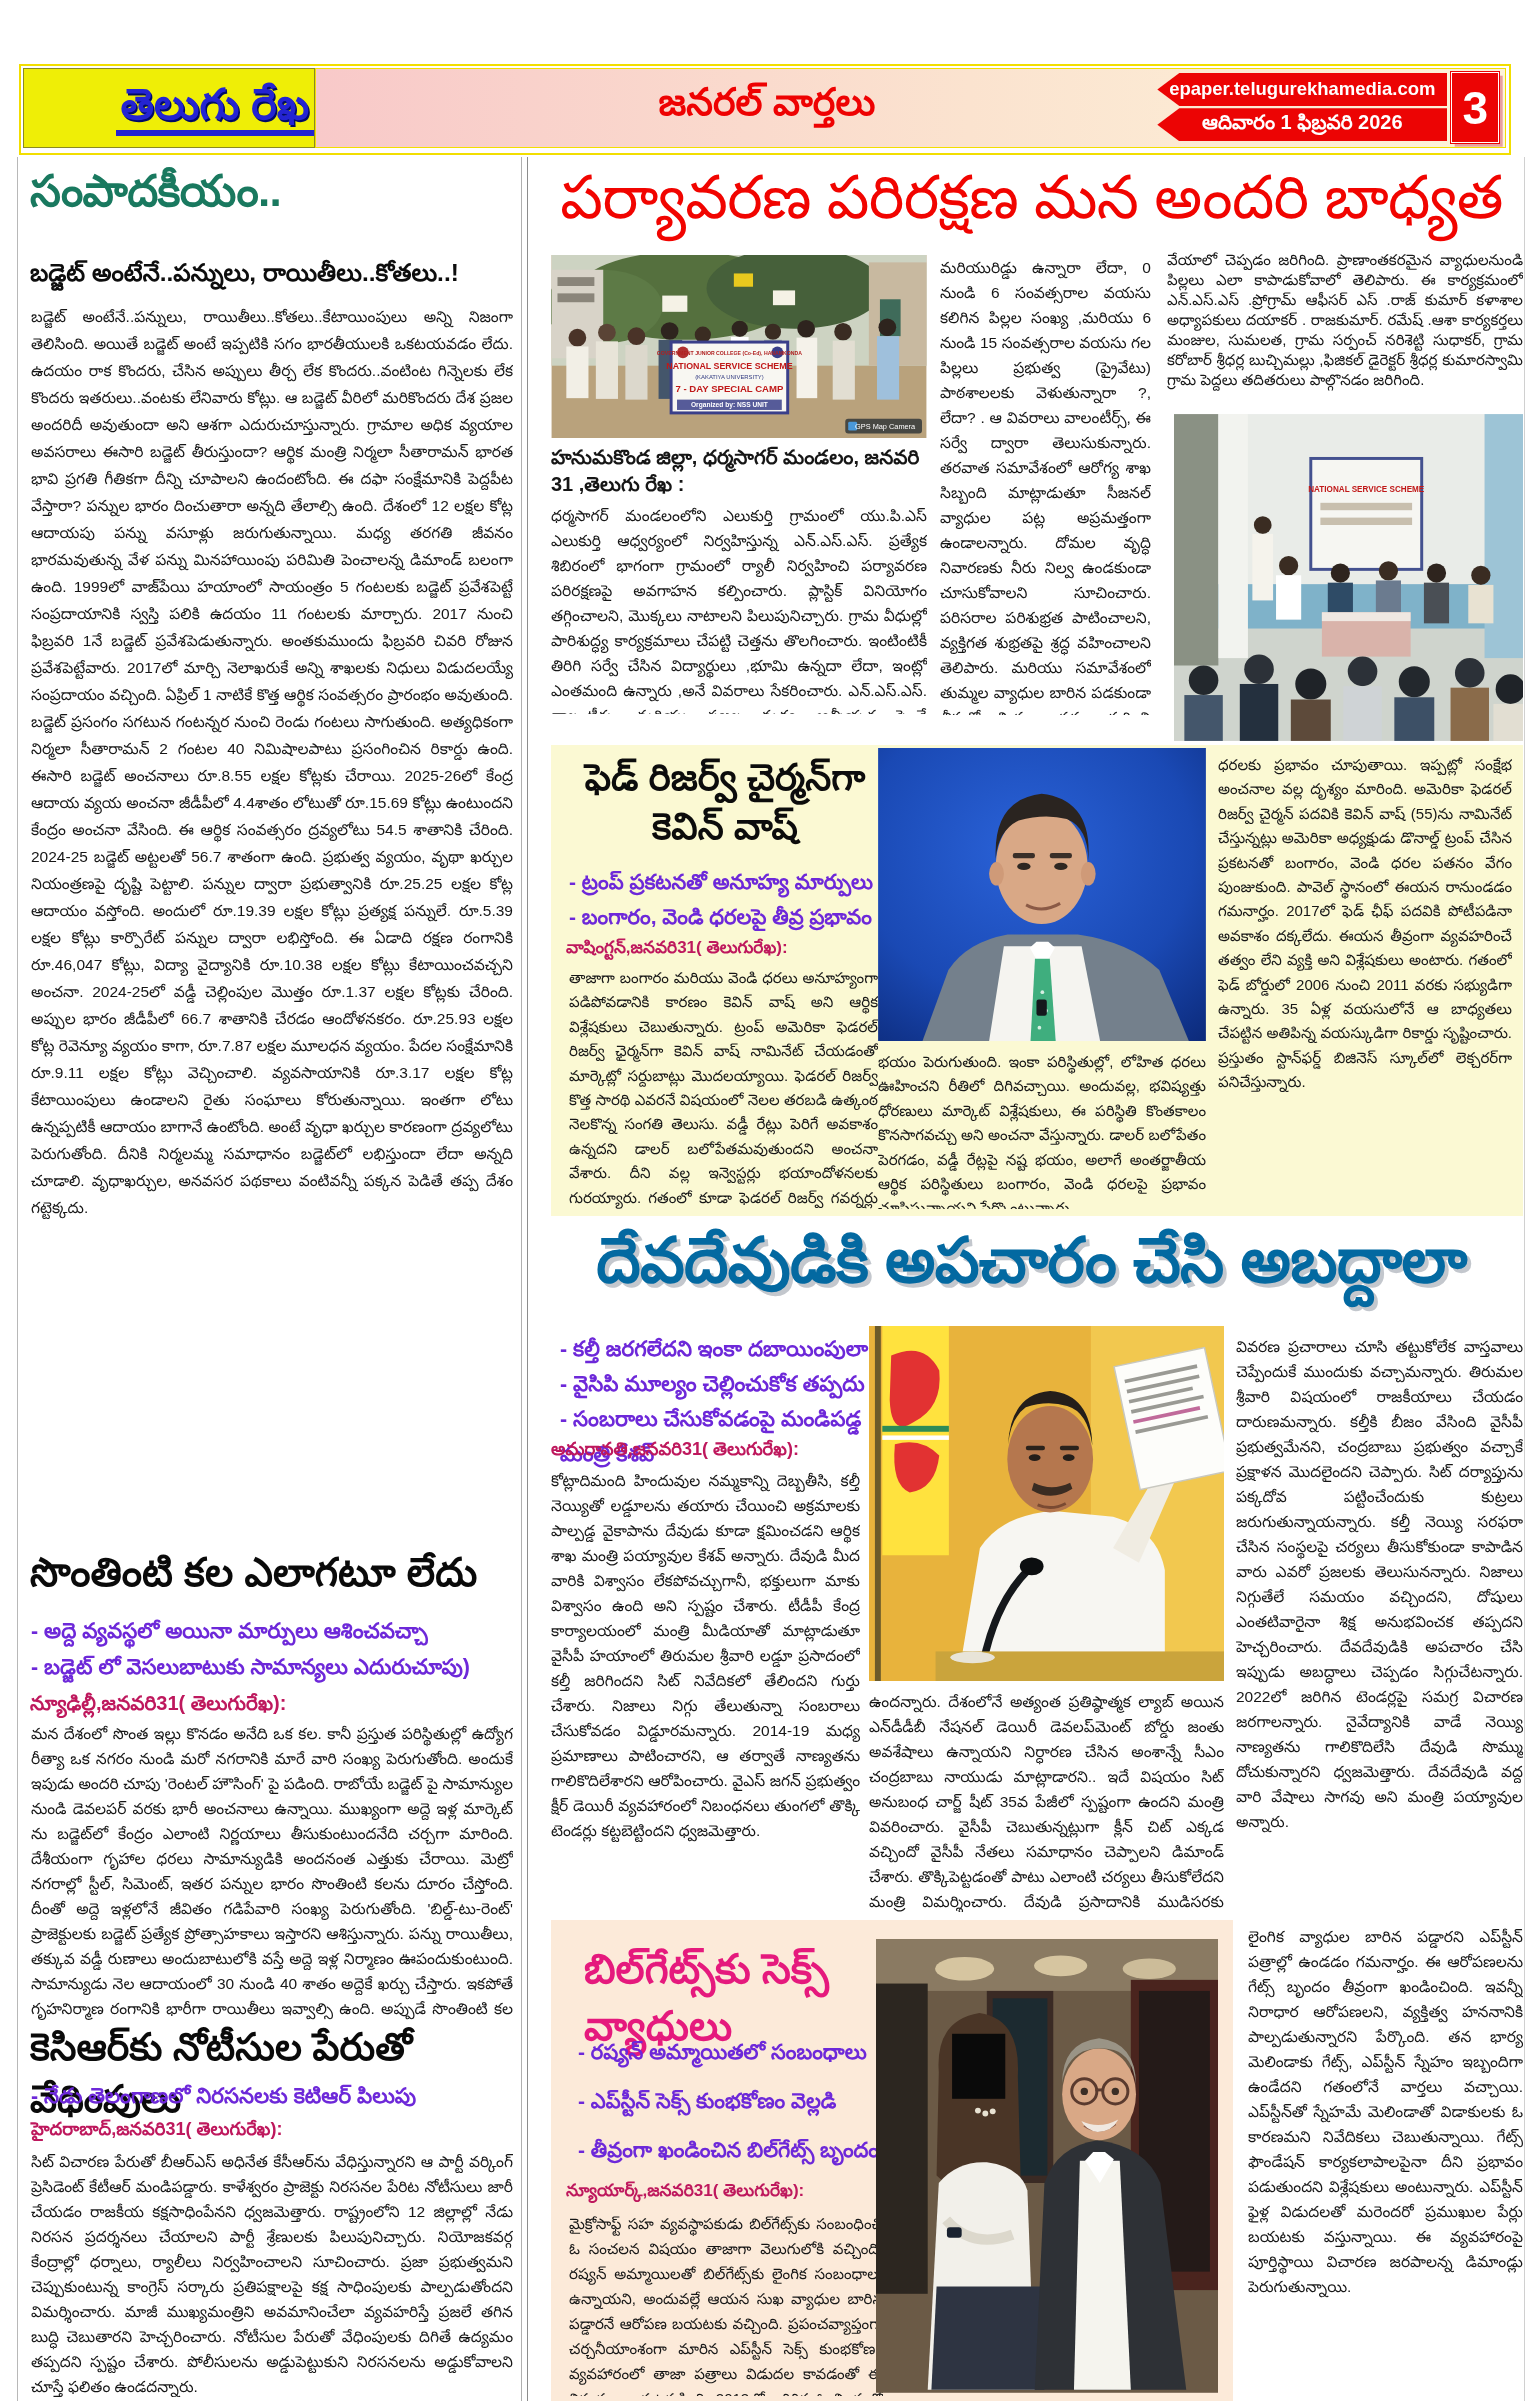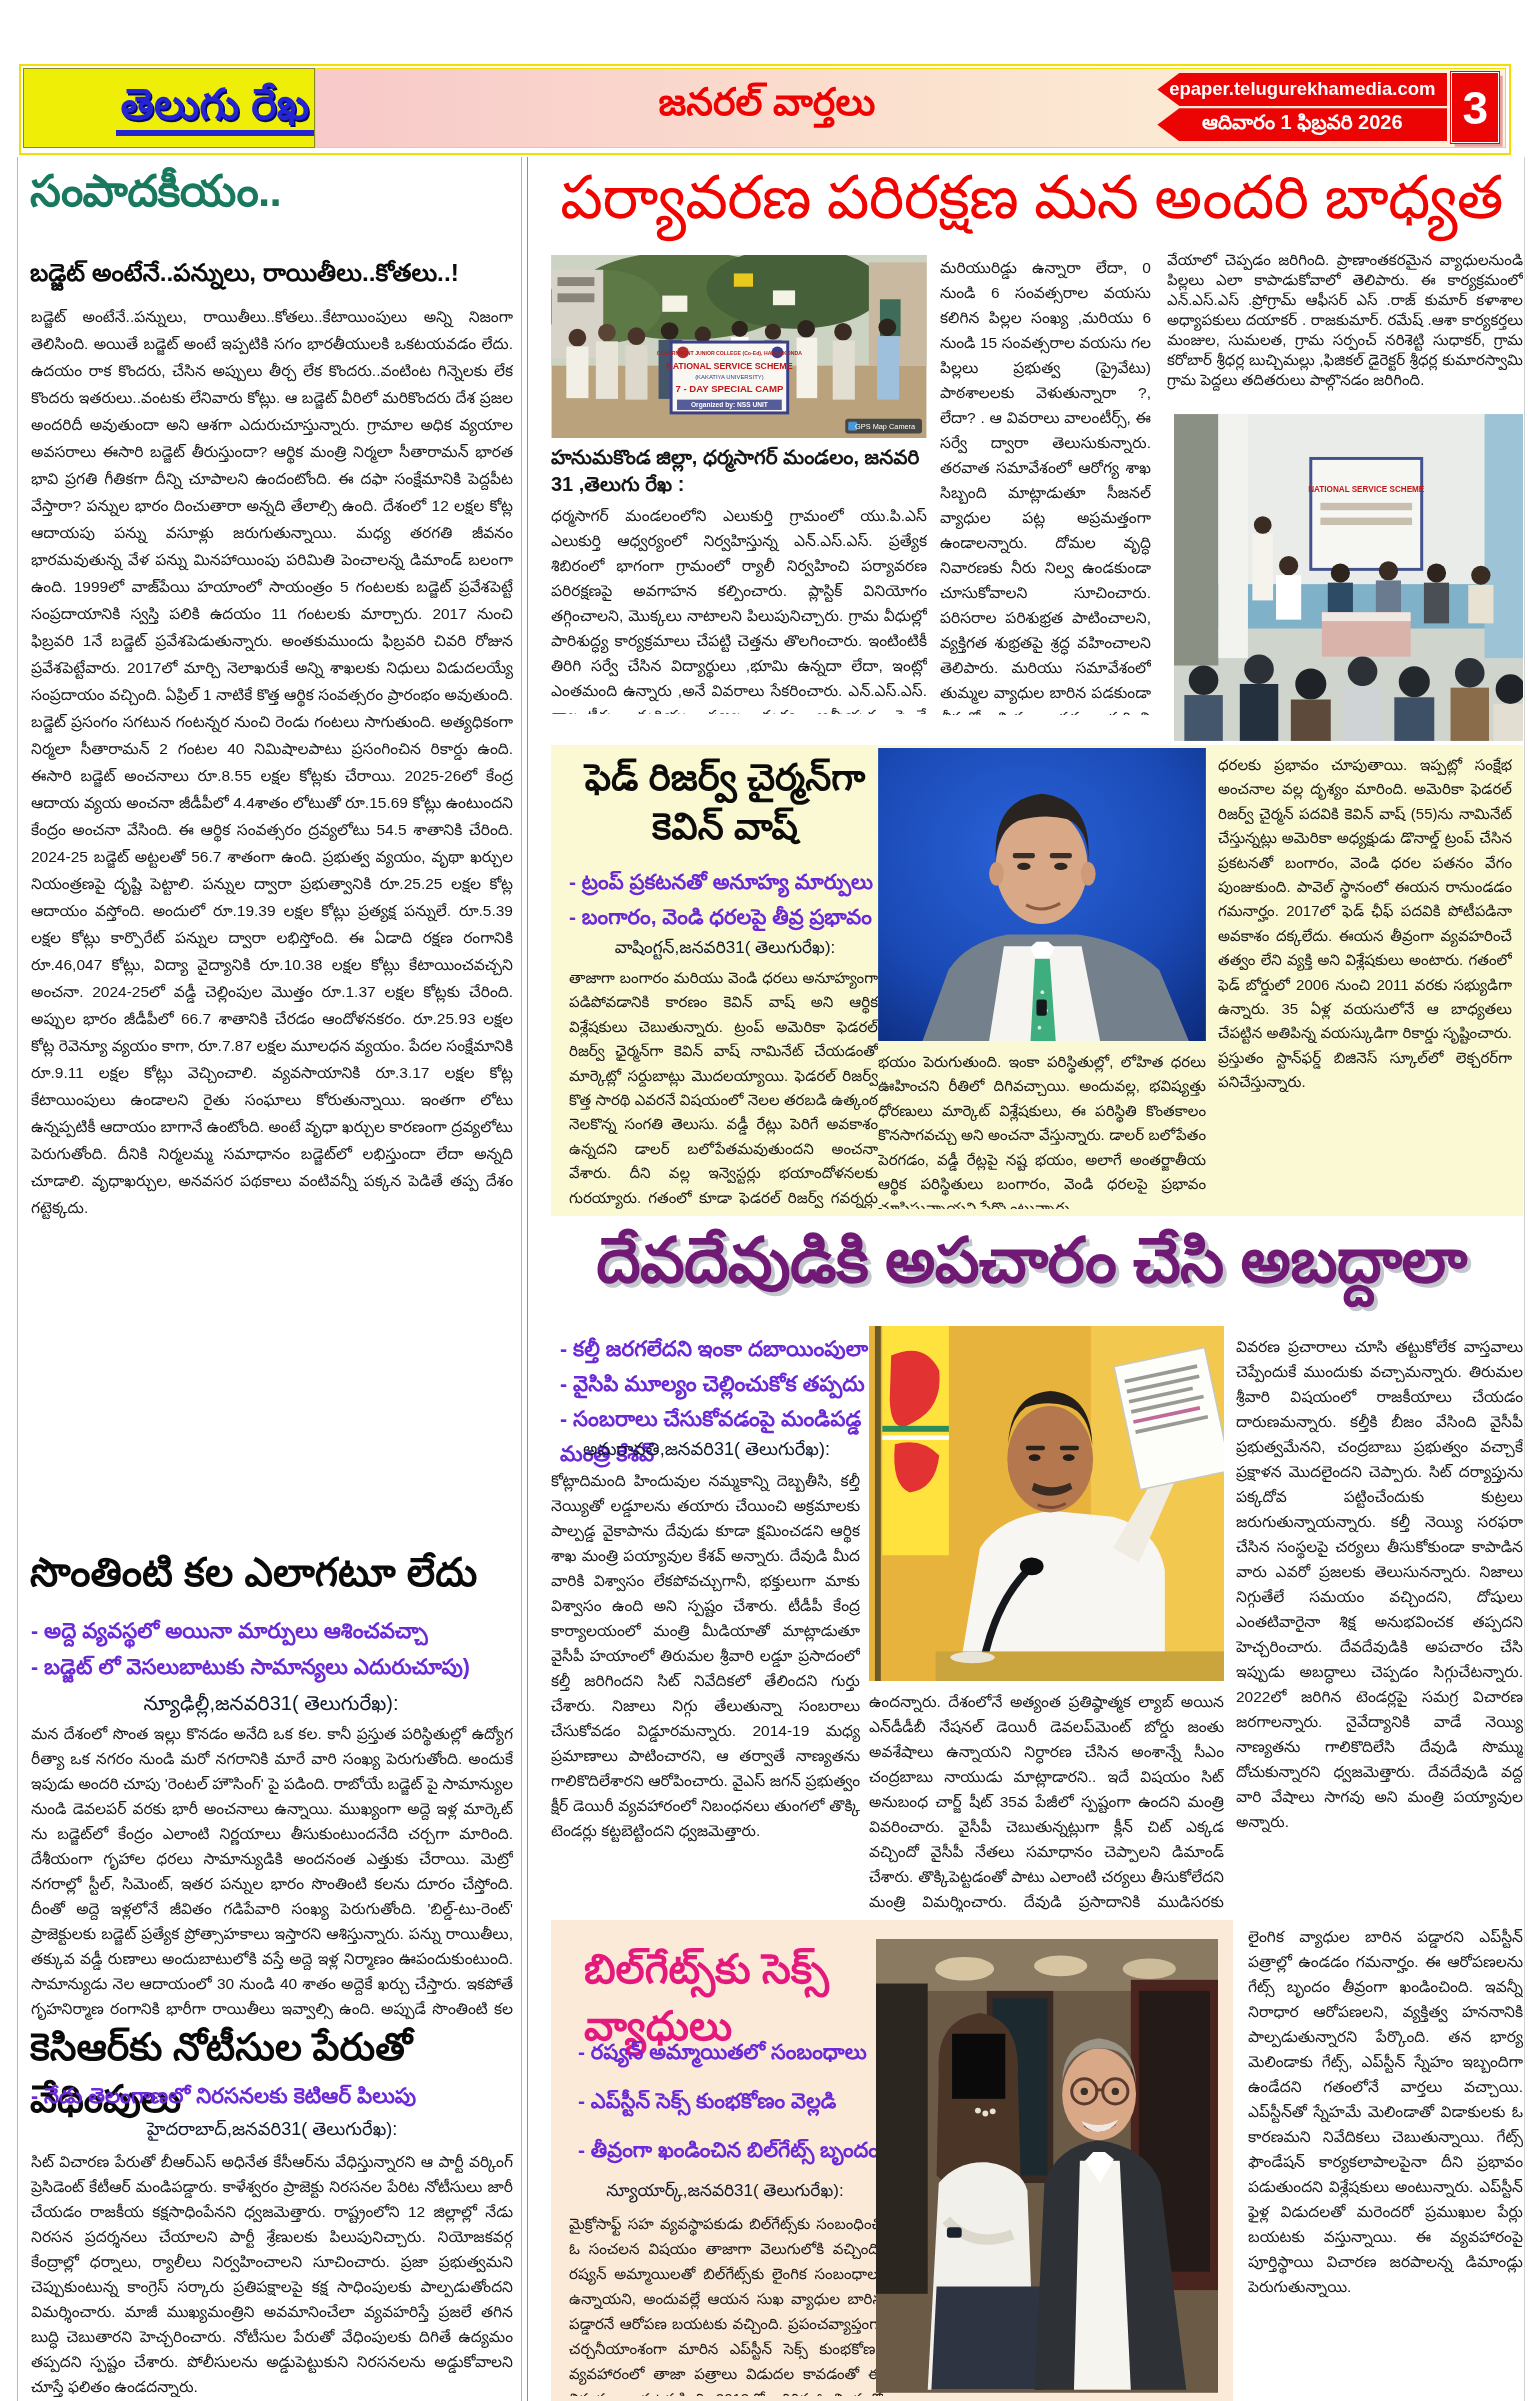"వాషింగ్టన్,జనవరి31( తెలుగురేఖ):" .dateline { color: #0f172a -> #be185d; font-weight: normal -> bold; text-align: center -> left }
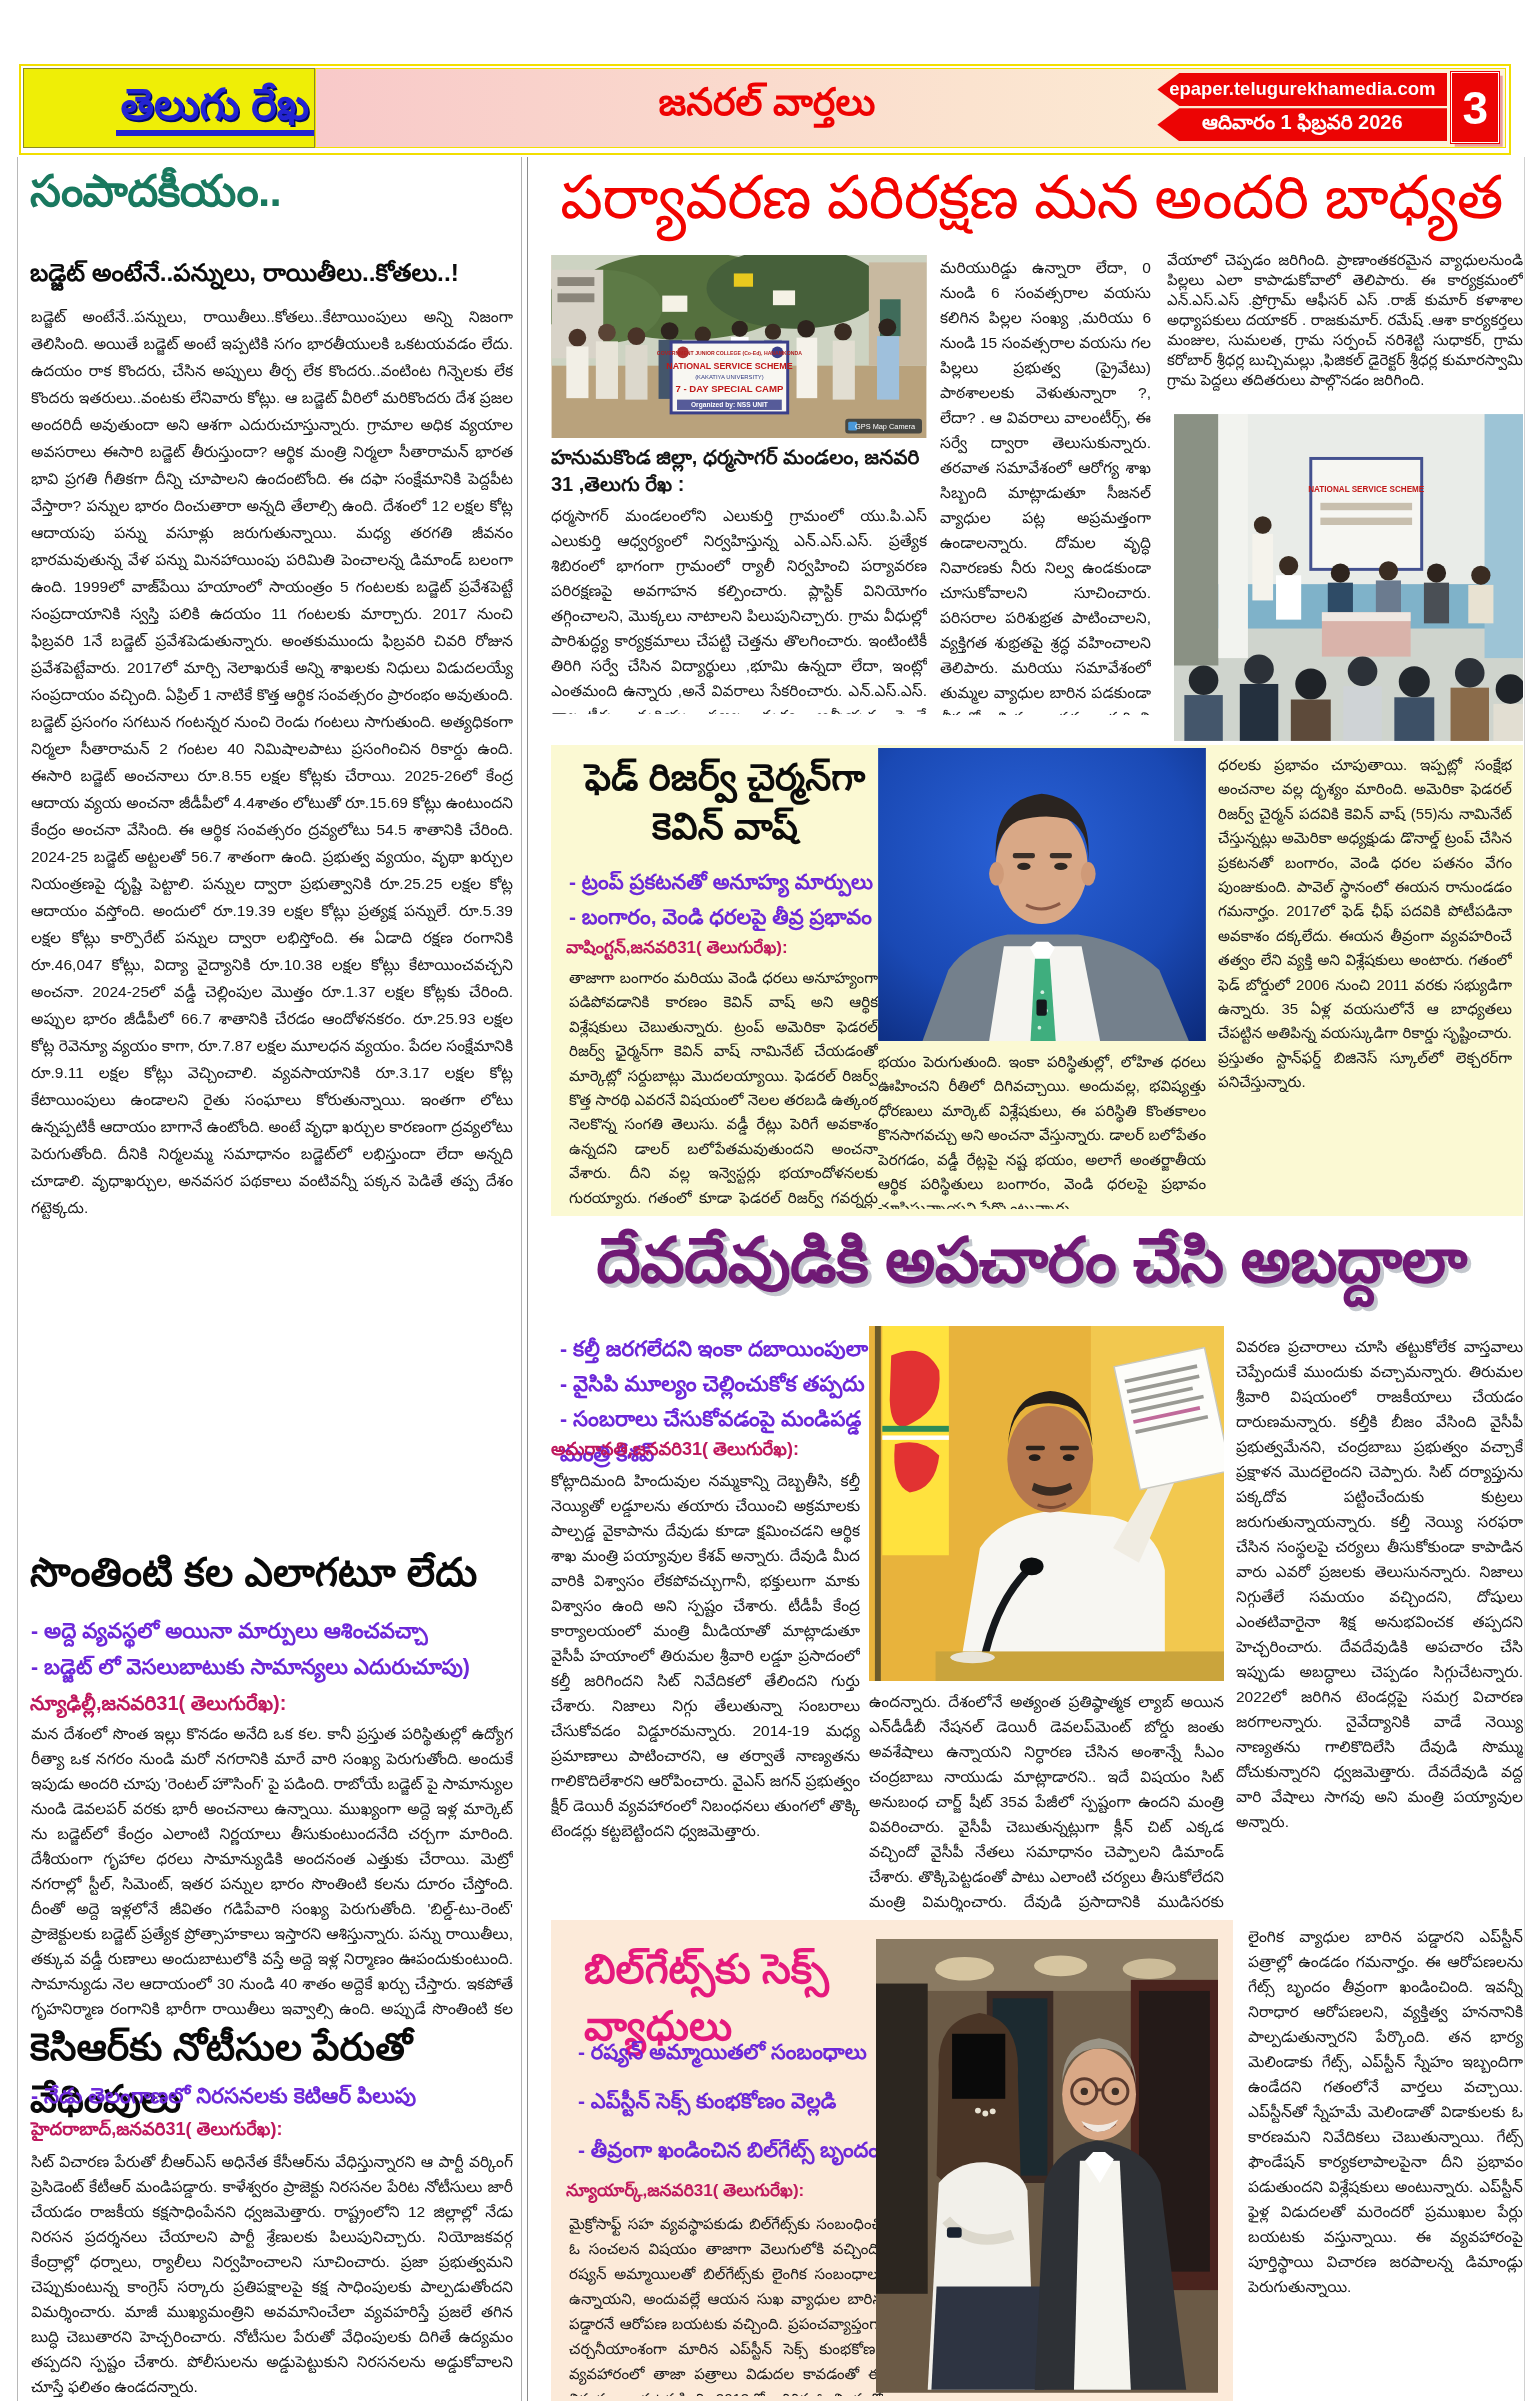"దేవదేవుడికి అపచారం చేసి అబద్దాలా" .dev-head { color: #701a75 -> #0369a1 }
